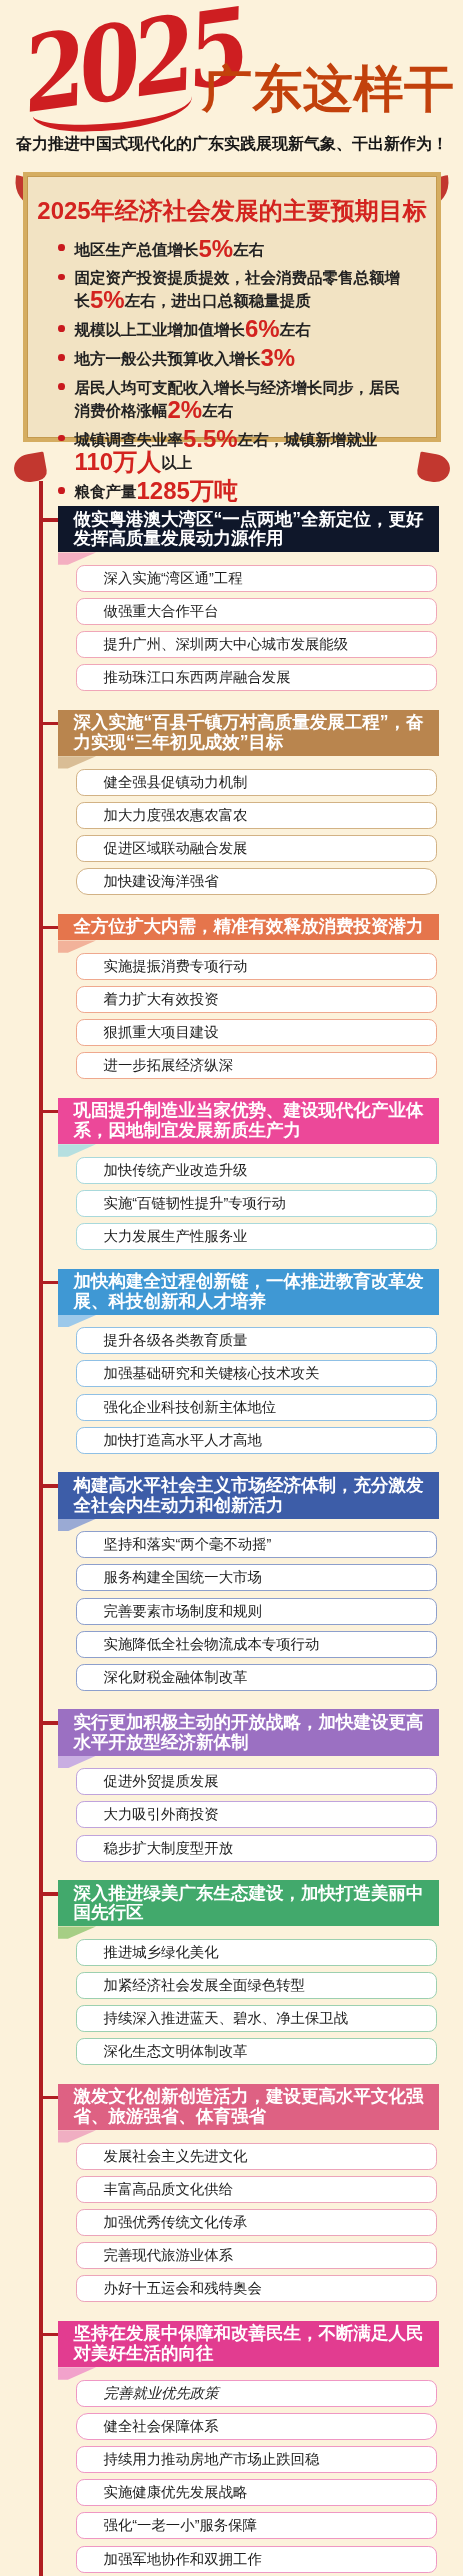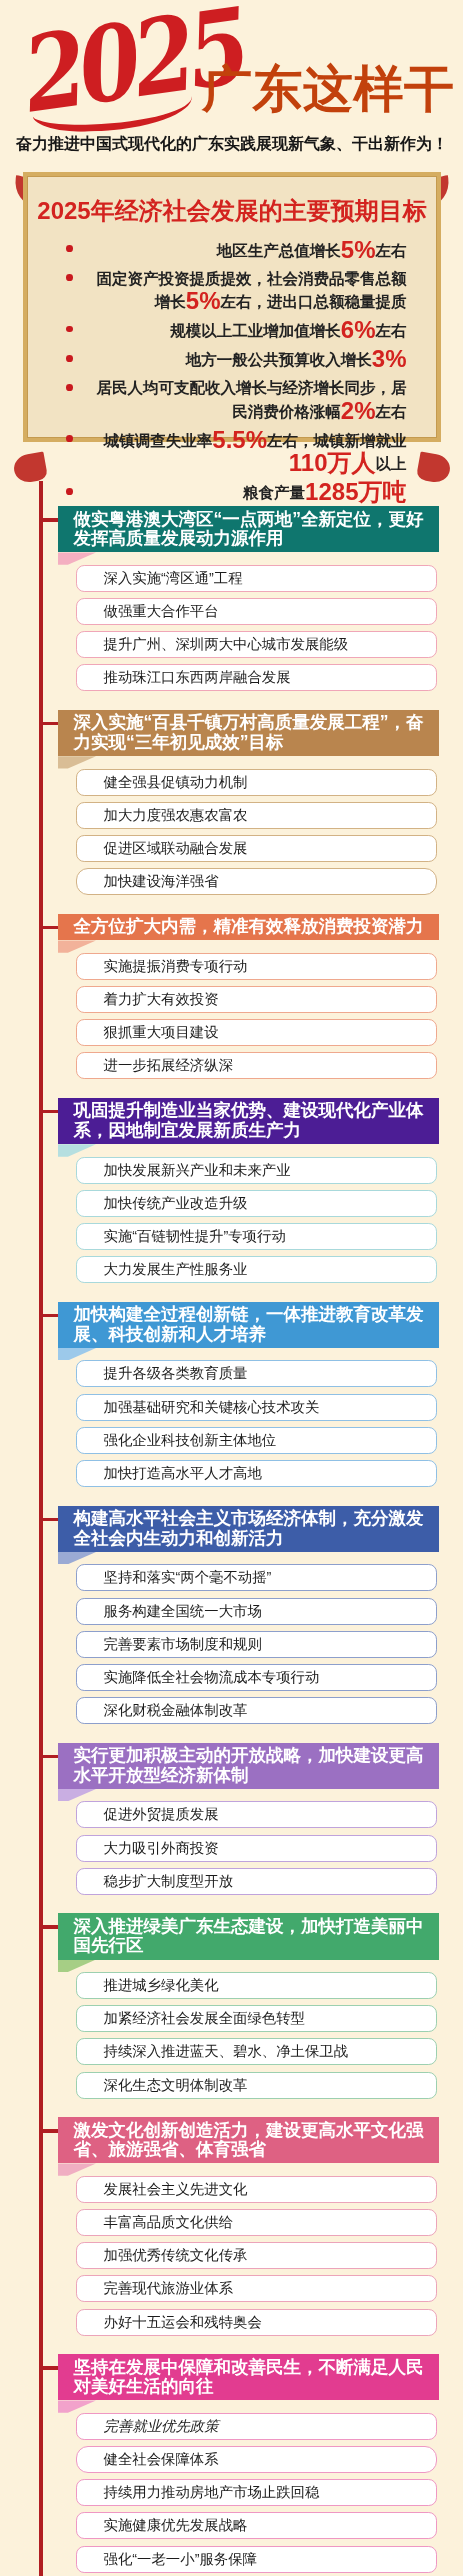"地区生产总值增长5%左右" .goals-list { margin: 12px -> 4px; text-align: right -> none }
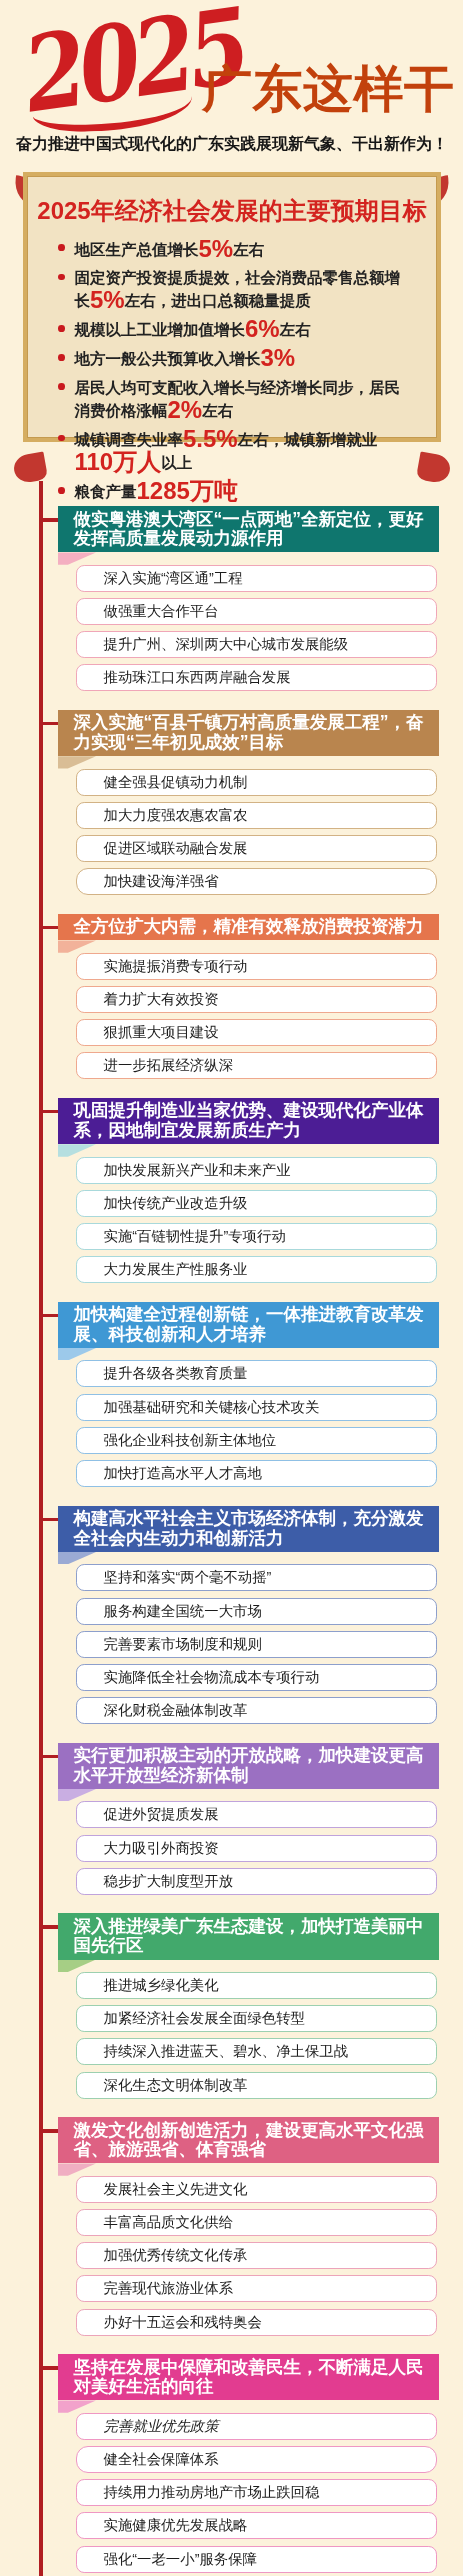"做实粤港澳大湾区“一点两地”全新定位，更好发挥高质量发展动力源作用" div.sec-h { background: #0f766e -> #0f172a }
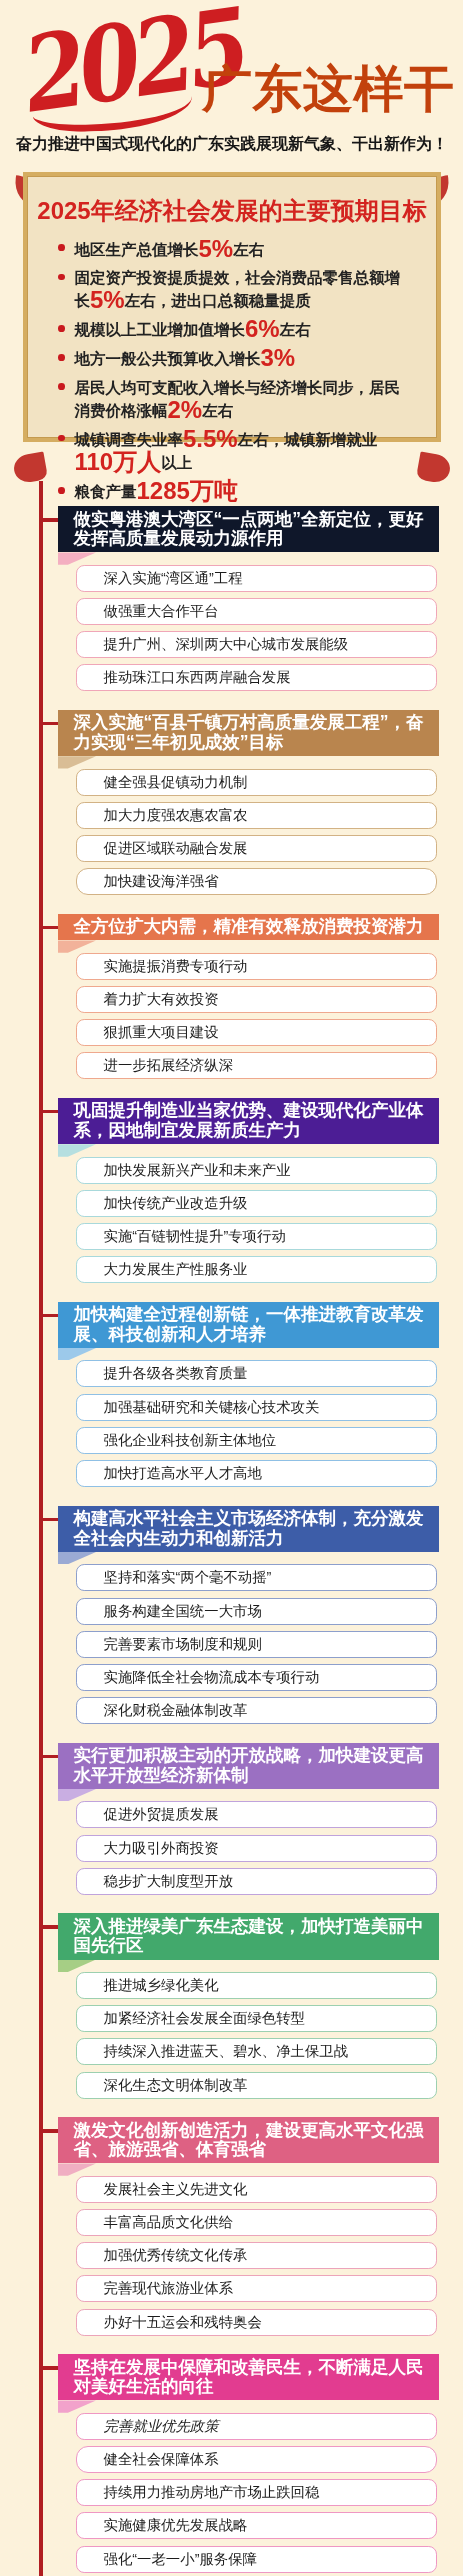"巩固提升制造业当家优势、建设现代化产业体系，因地制宜发展新质生产力" div.sec-h { background: #4c1d95 -> #ec4899 }
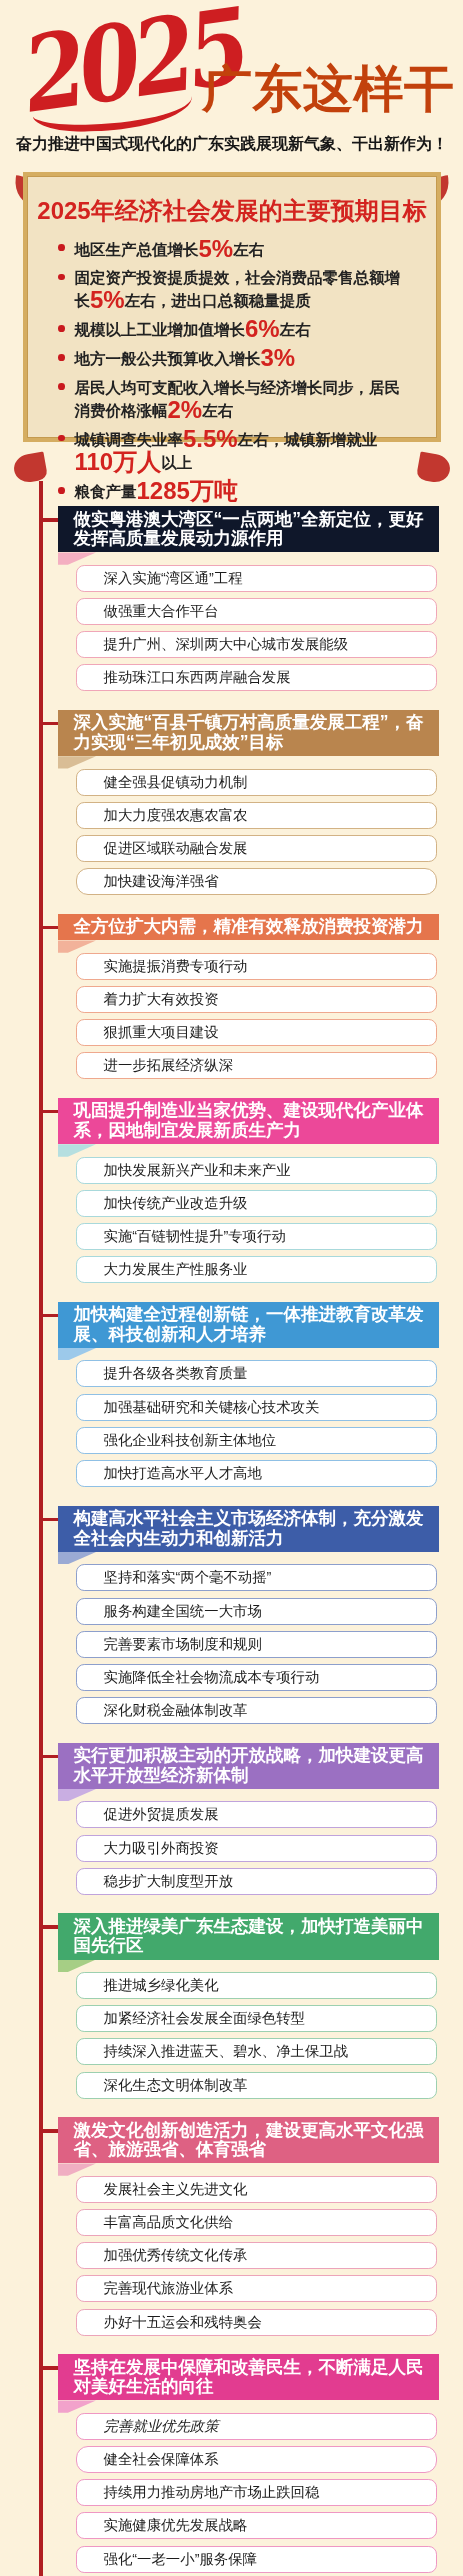"加快发展新兴产业和未来产业" div.item { html: <div>加快发展新兴产业和未来产业</div> -> none }
